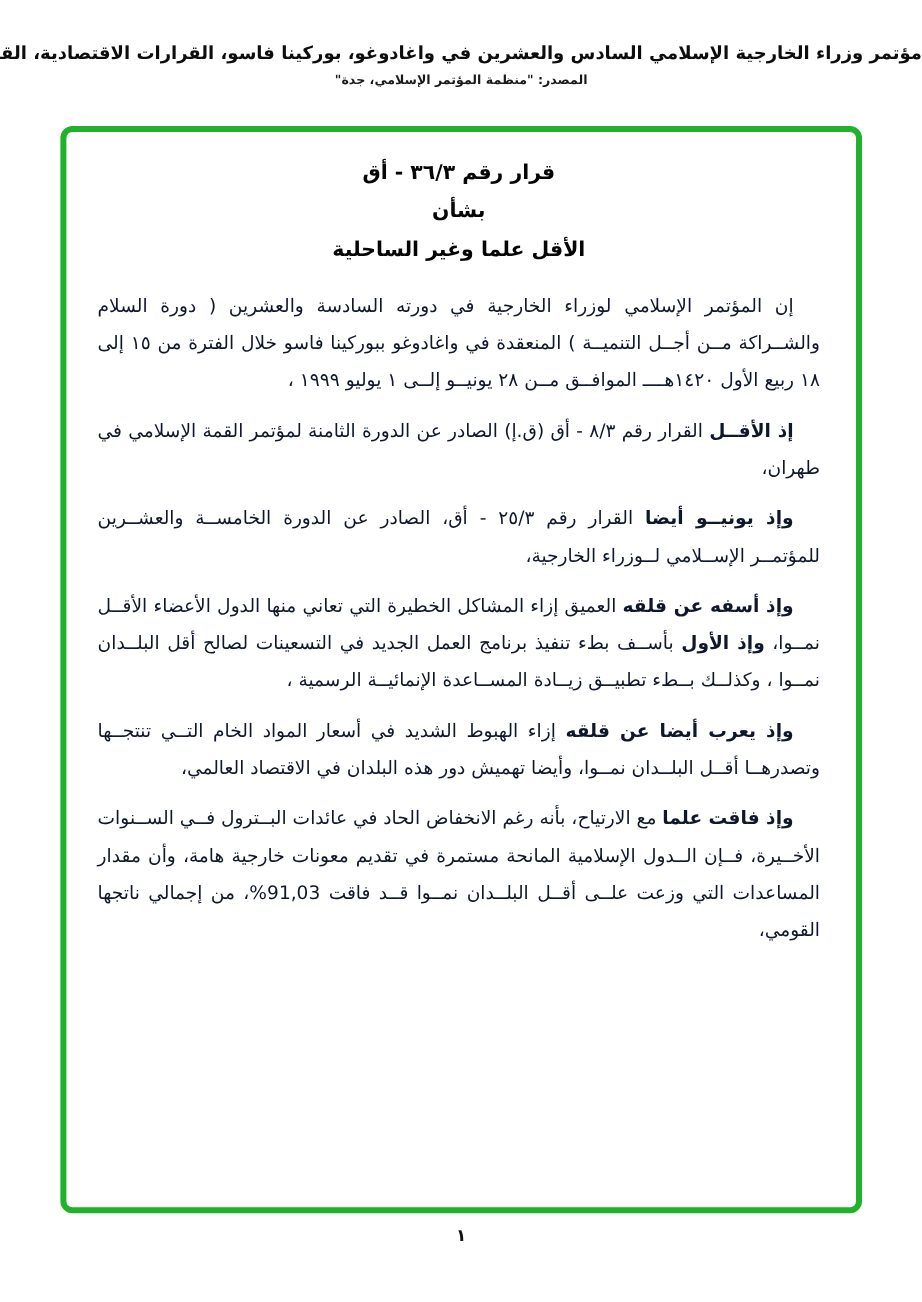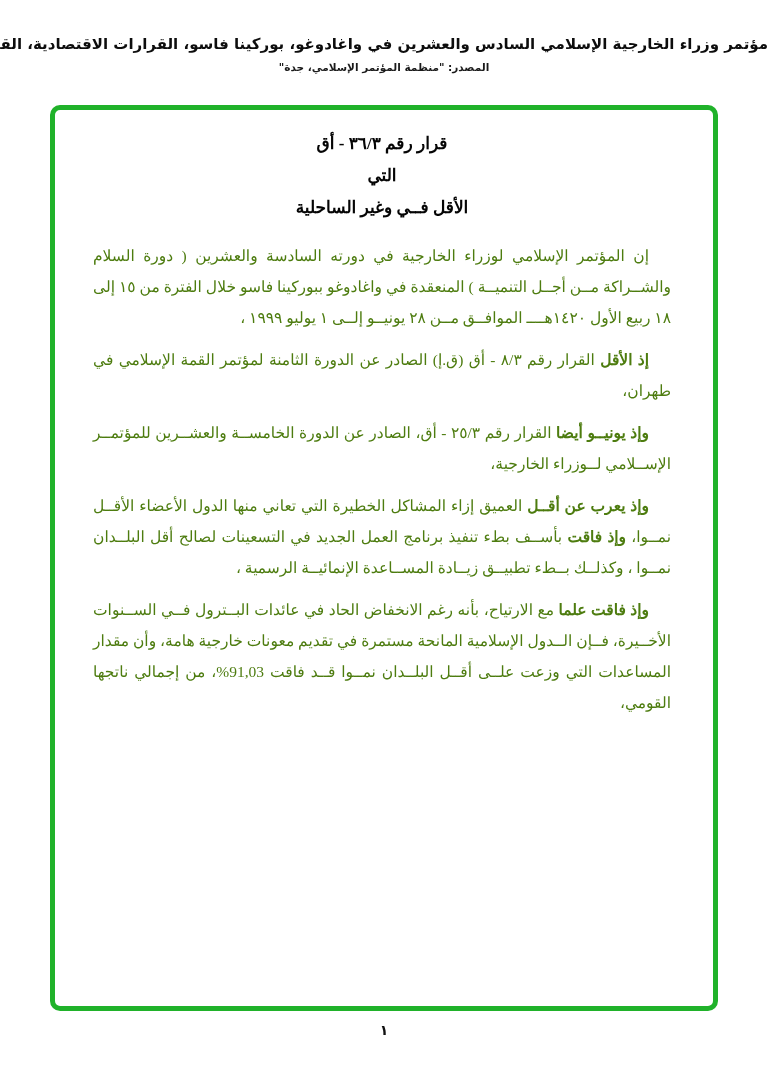"قرار رقم ٣٦/٣ - أق" .doc-box { font-family: Liberation Serif, serif -> none }
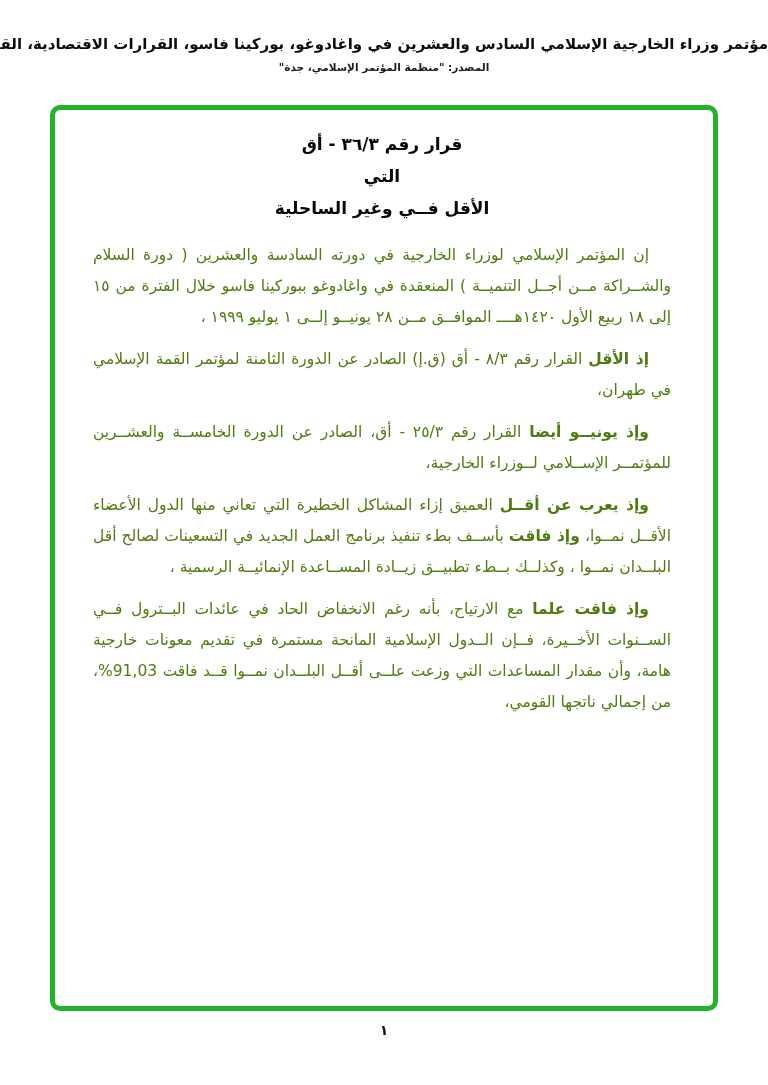"التي" div.title-line { text: التي -> بشأن }
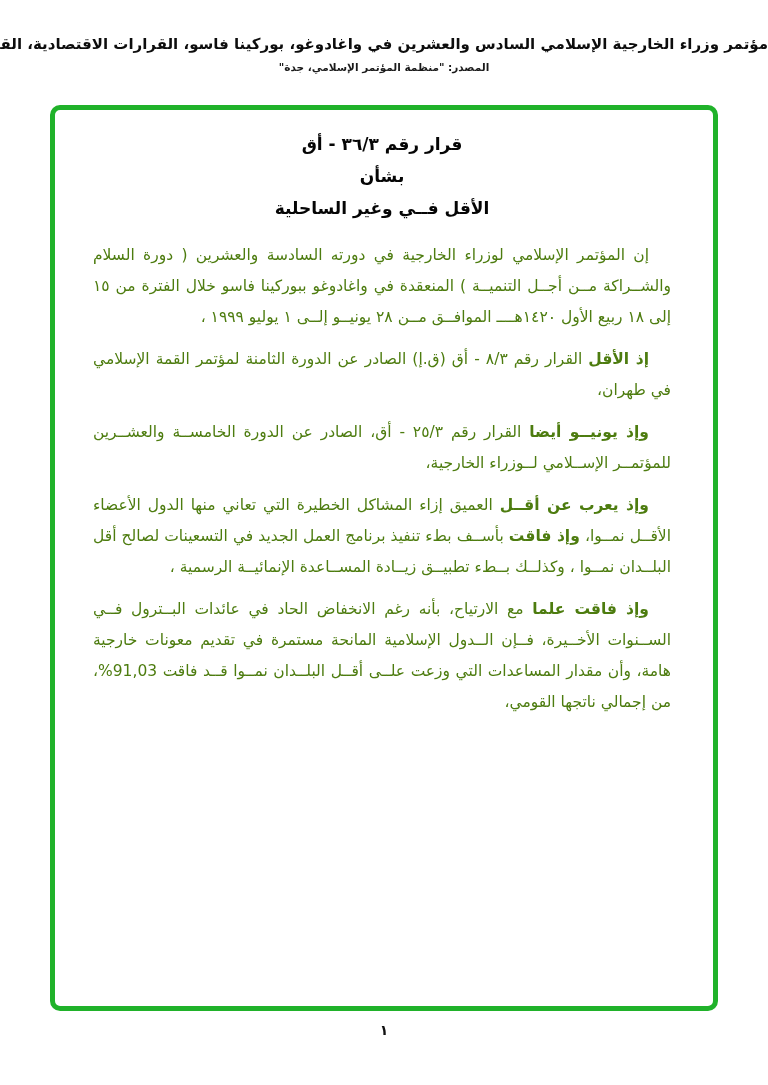"الأقل فــي وغير الساحلية" div.title-line { text: فــي -> علما }
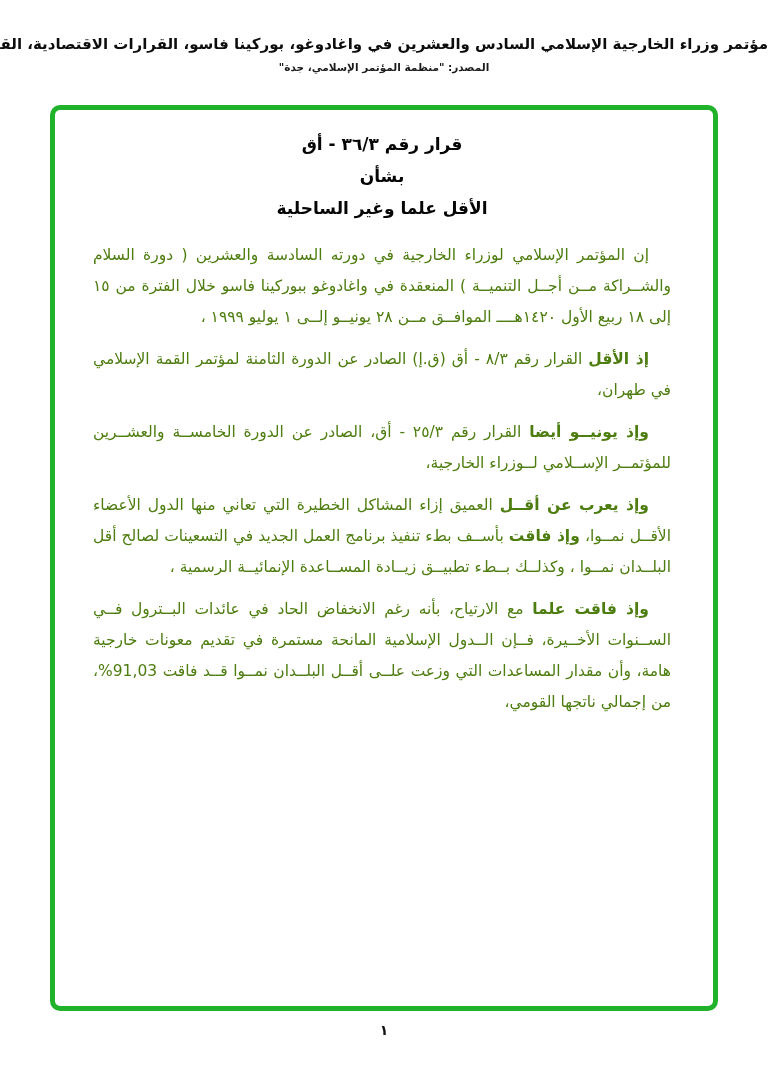"إن المؤتمر الإسلامي لوزراء الخارجية" .paragraphs p { color: #4d7c0f -> #0f172a; margin: 0 16px 11px -> 0 4px 11px }
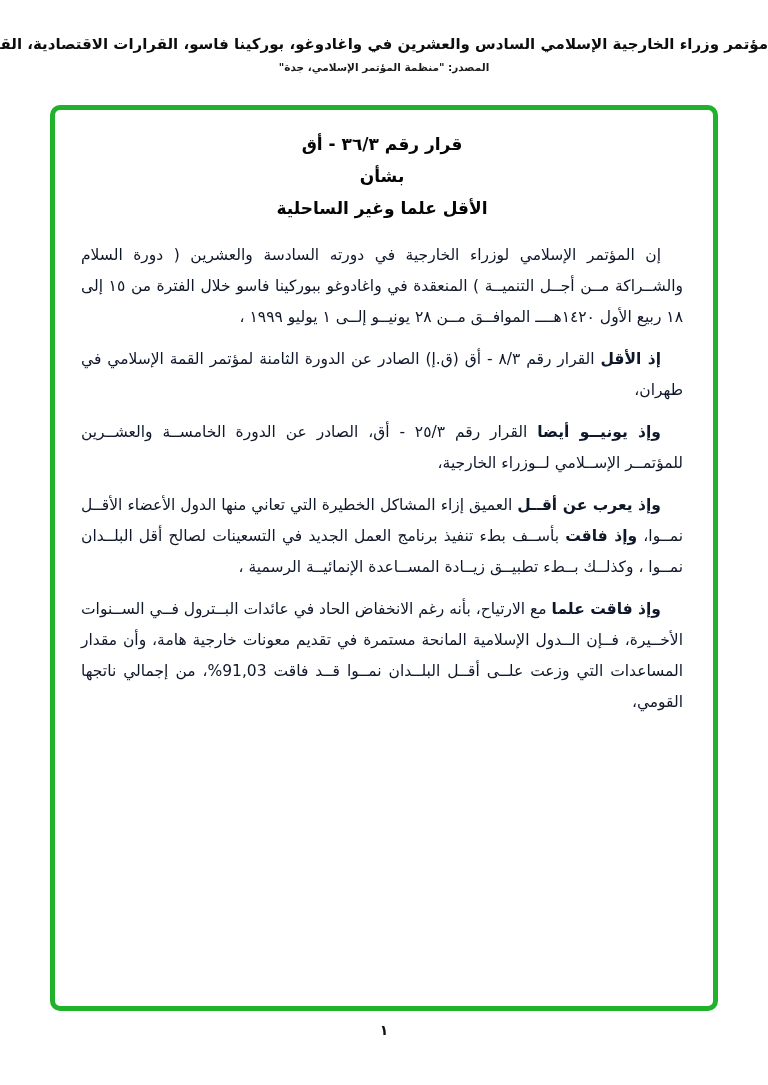"إذ الأقل" b { text: الأقل -> الأقــل }
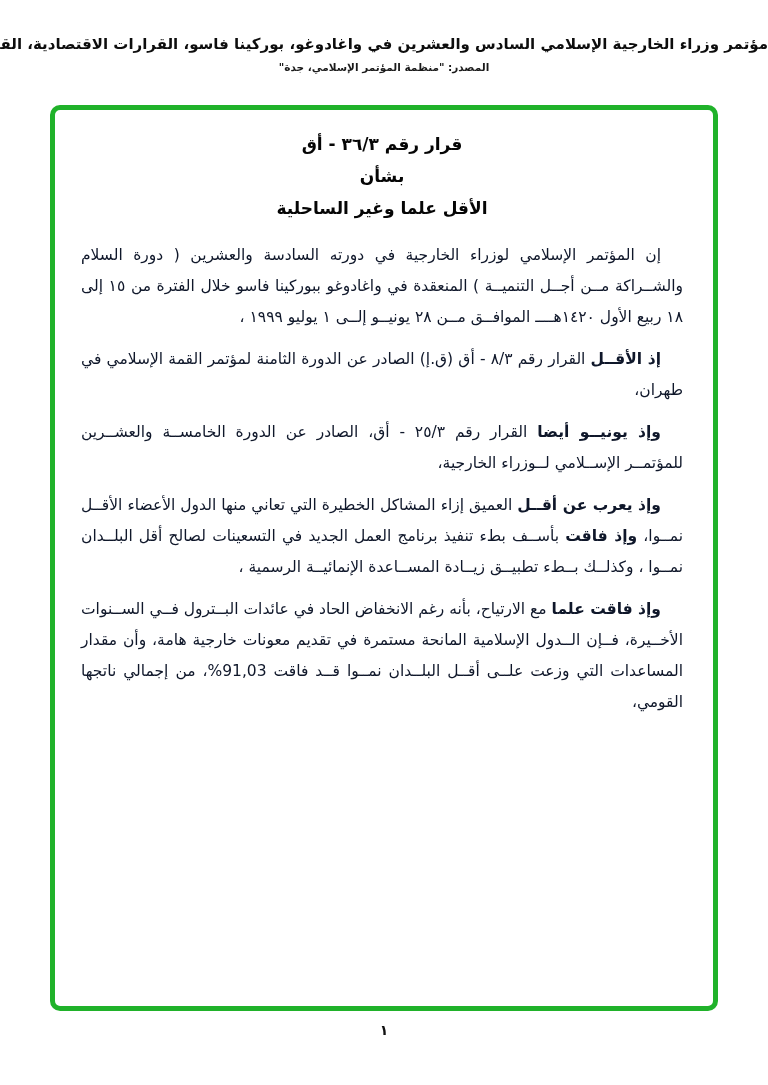"وإذ يعرب عن أقــل" b { text: يعرب عن أقــل -> أسفه عن قلقه }
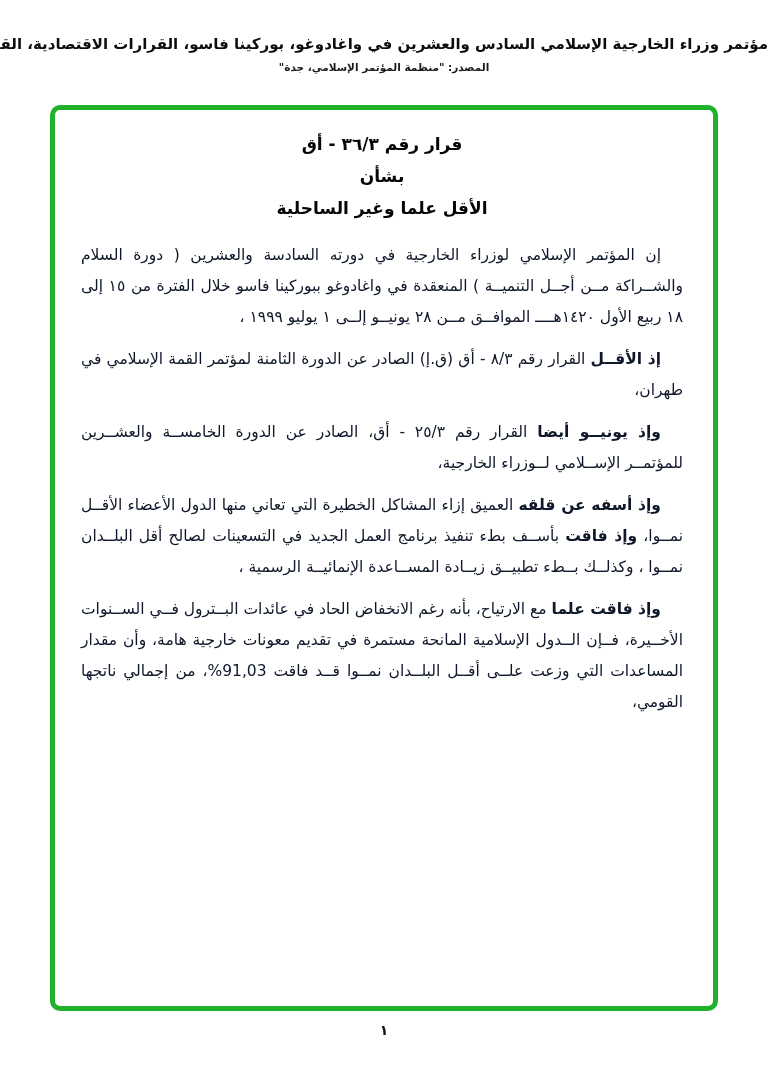"وإذ فاقت" b { text: فاقت -> الأول }
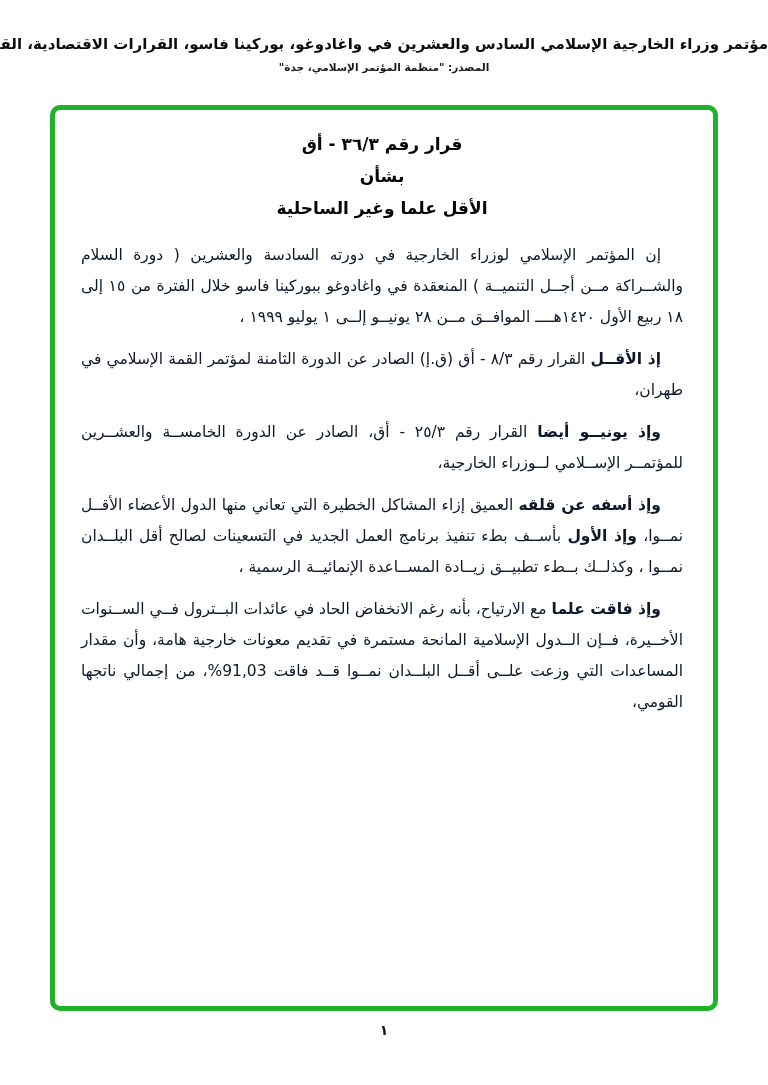"وإذ يعرب أيضا عن قلقه" p { html: none -> <p><b>وإذ يعرب أيضا عن قلقه</b><span> إزاء الهبوط الشديد في أسعار المواد الخام التــي تنتجــها وتصدرهــا أقــل البلــدان نمــوا، وأيضا تهميش دور هذه البلدان في الاقتصاد العالمي،</span></p> }
